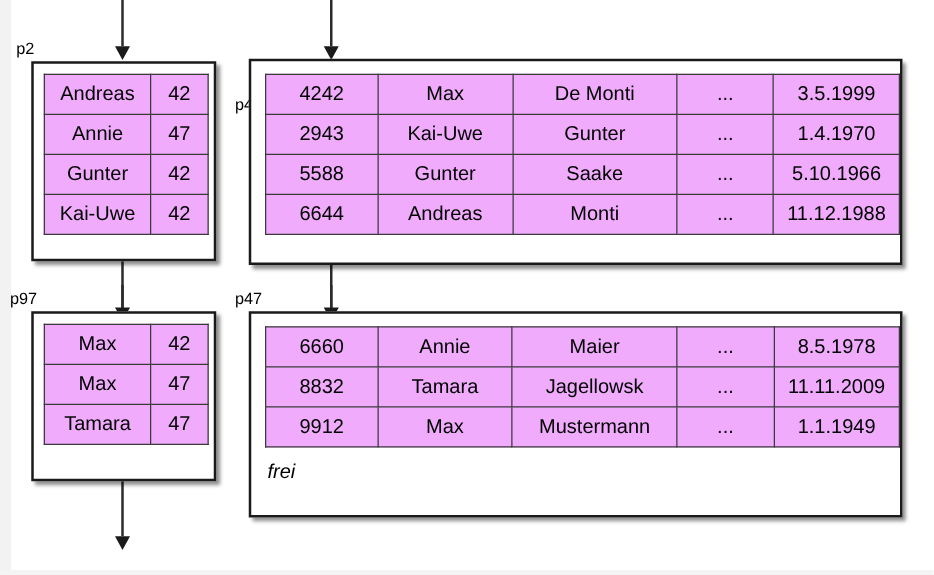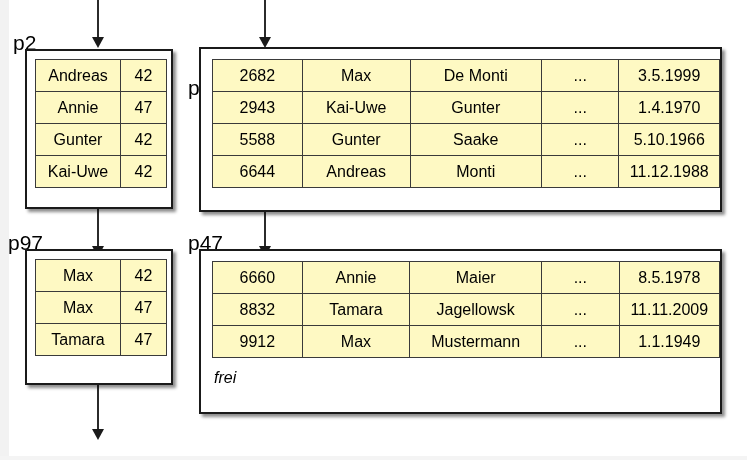"p2" .page-label { font-size: 21px -> 13px }
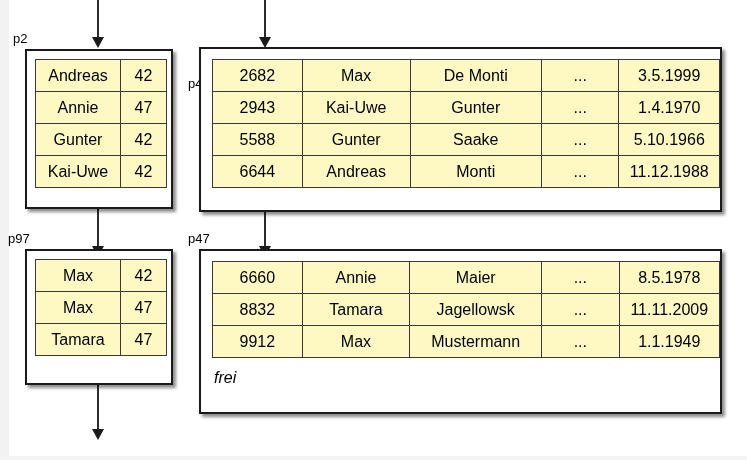"Andreas" .tbl { background: #fef9c3 -> #f0abfc }
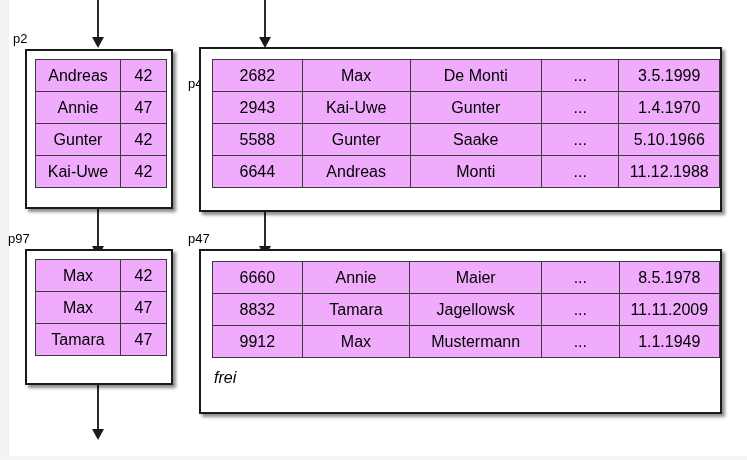"2682" td.c0 { text: 2682 -> 4242 }
